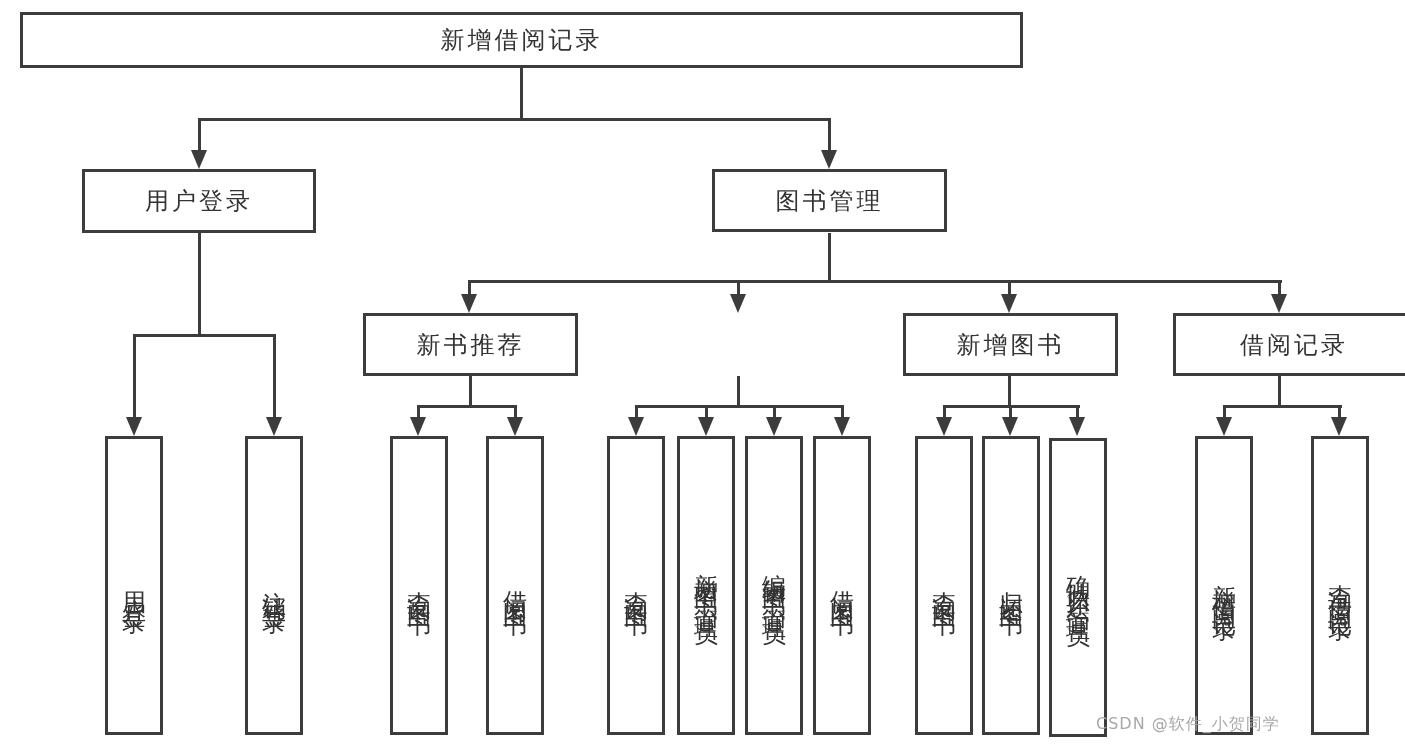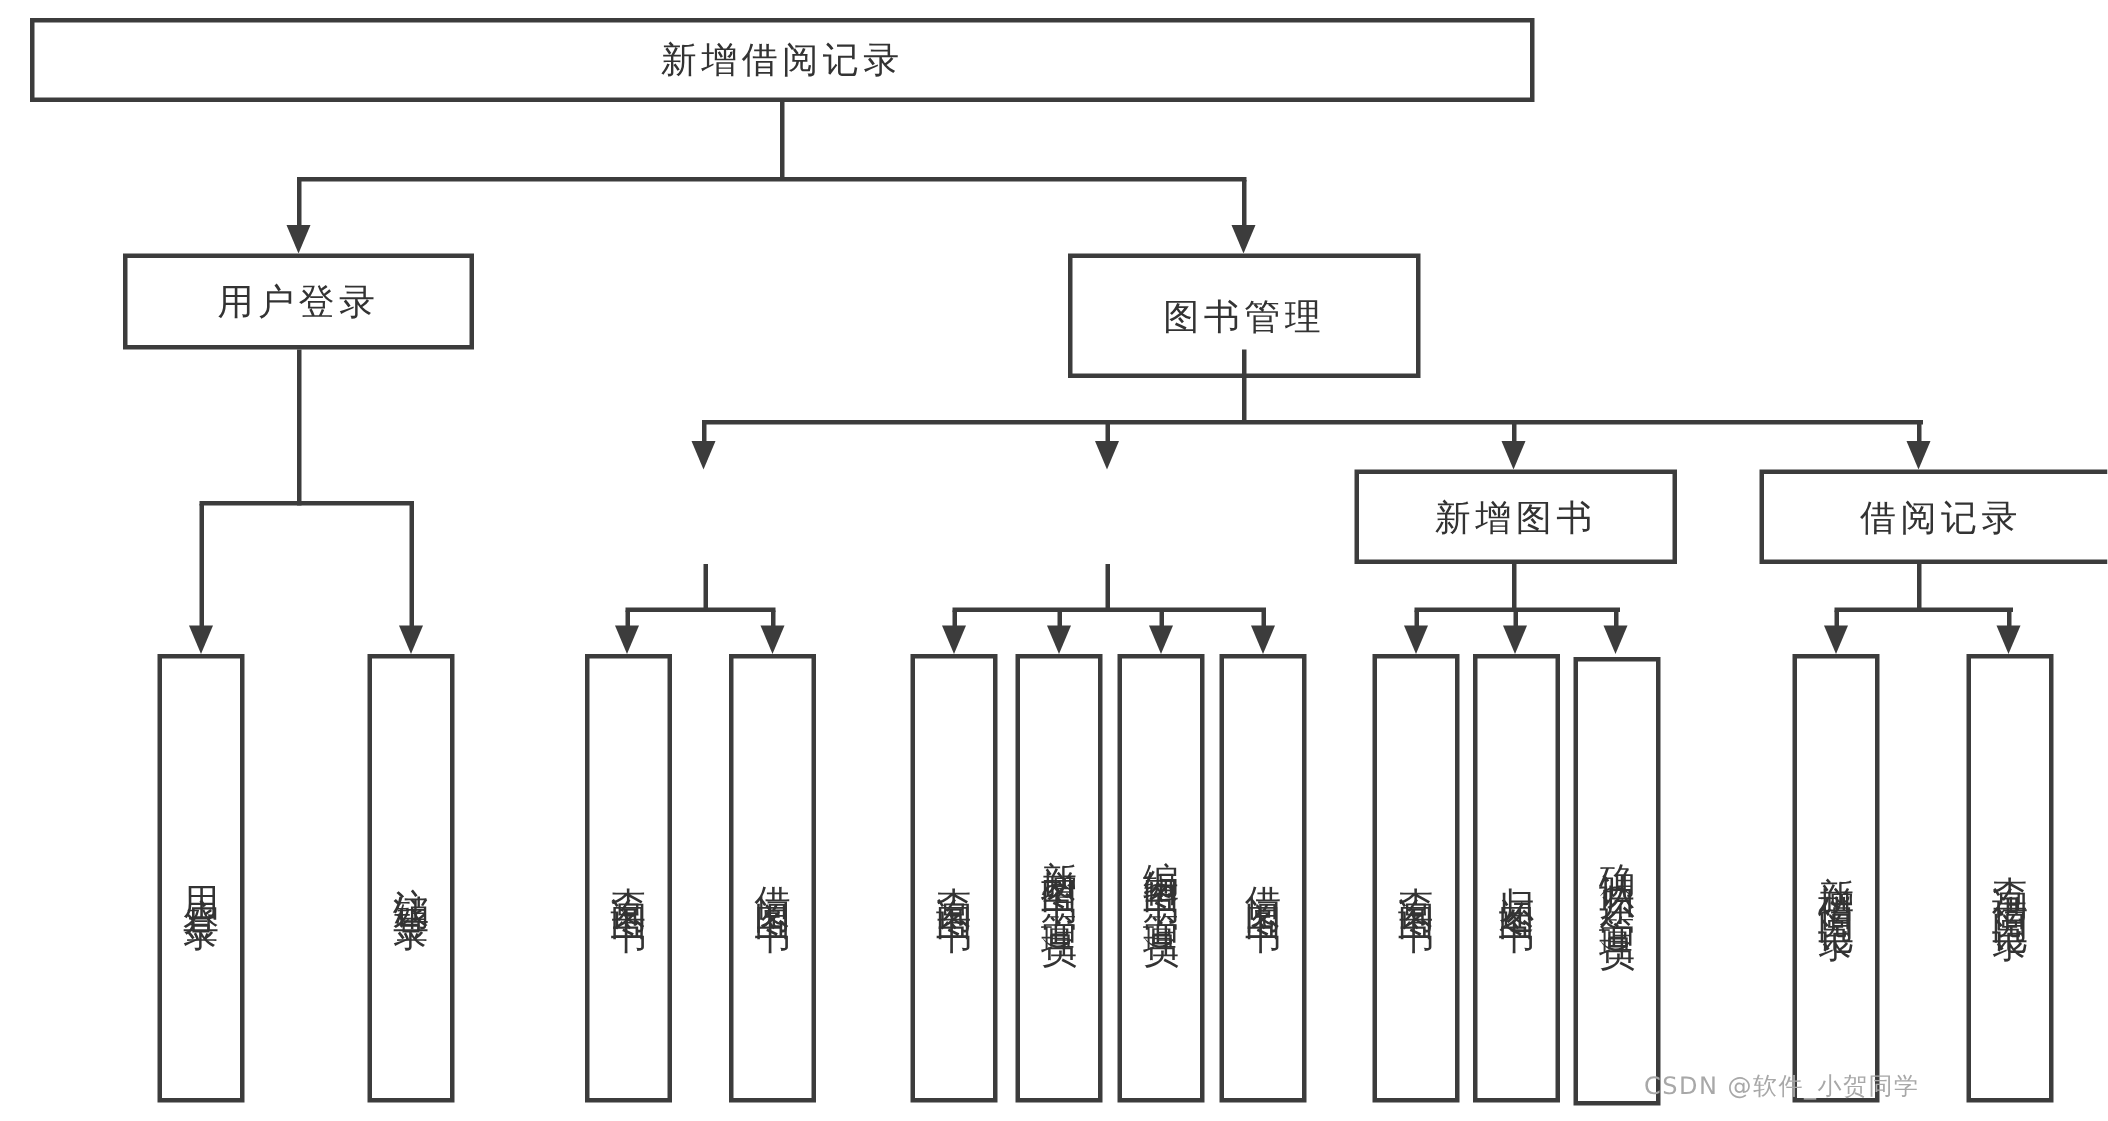"图书管理" div.box { height: 83px -> 63px }
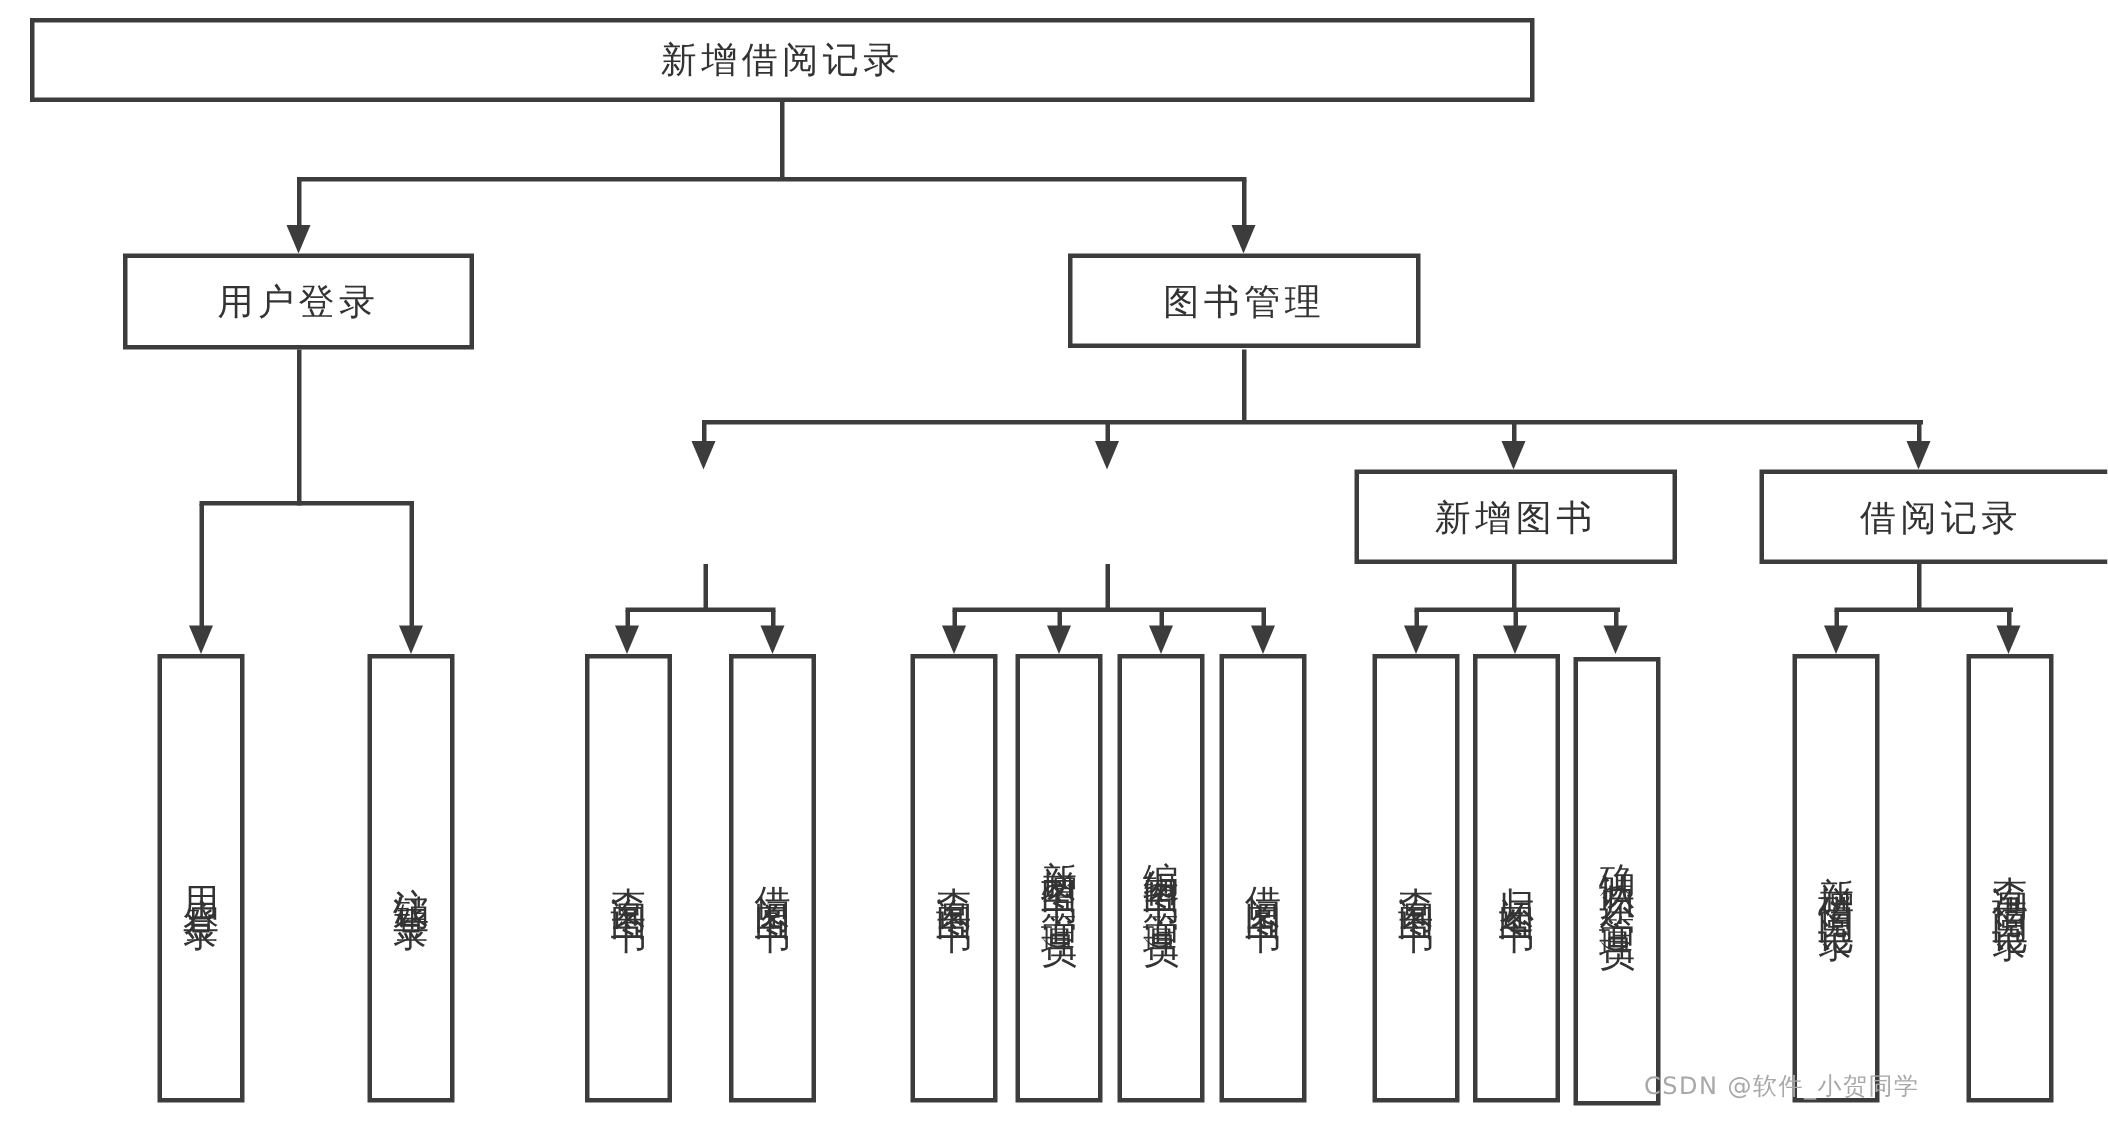"新书推荐" div.box { html: none -> <div> <span>新书推荐</span> </div> }
